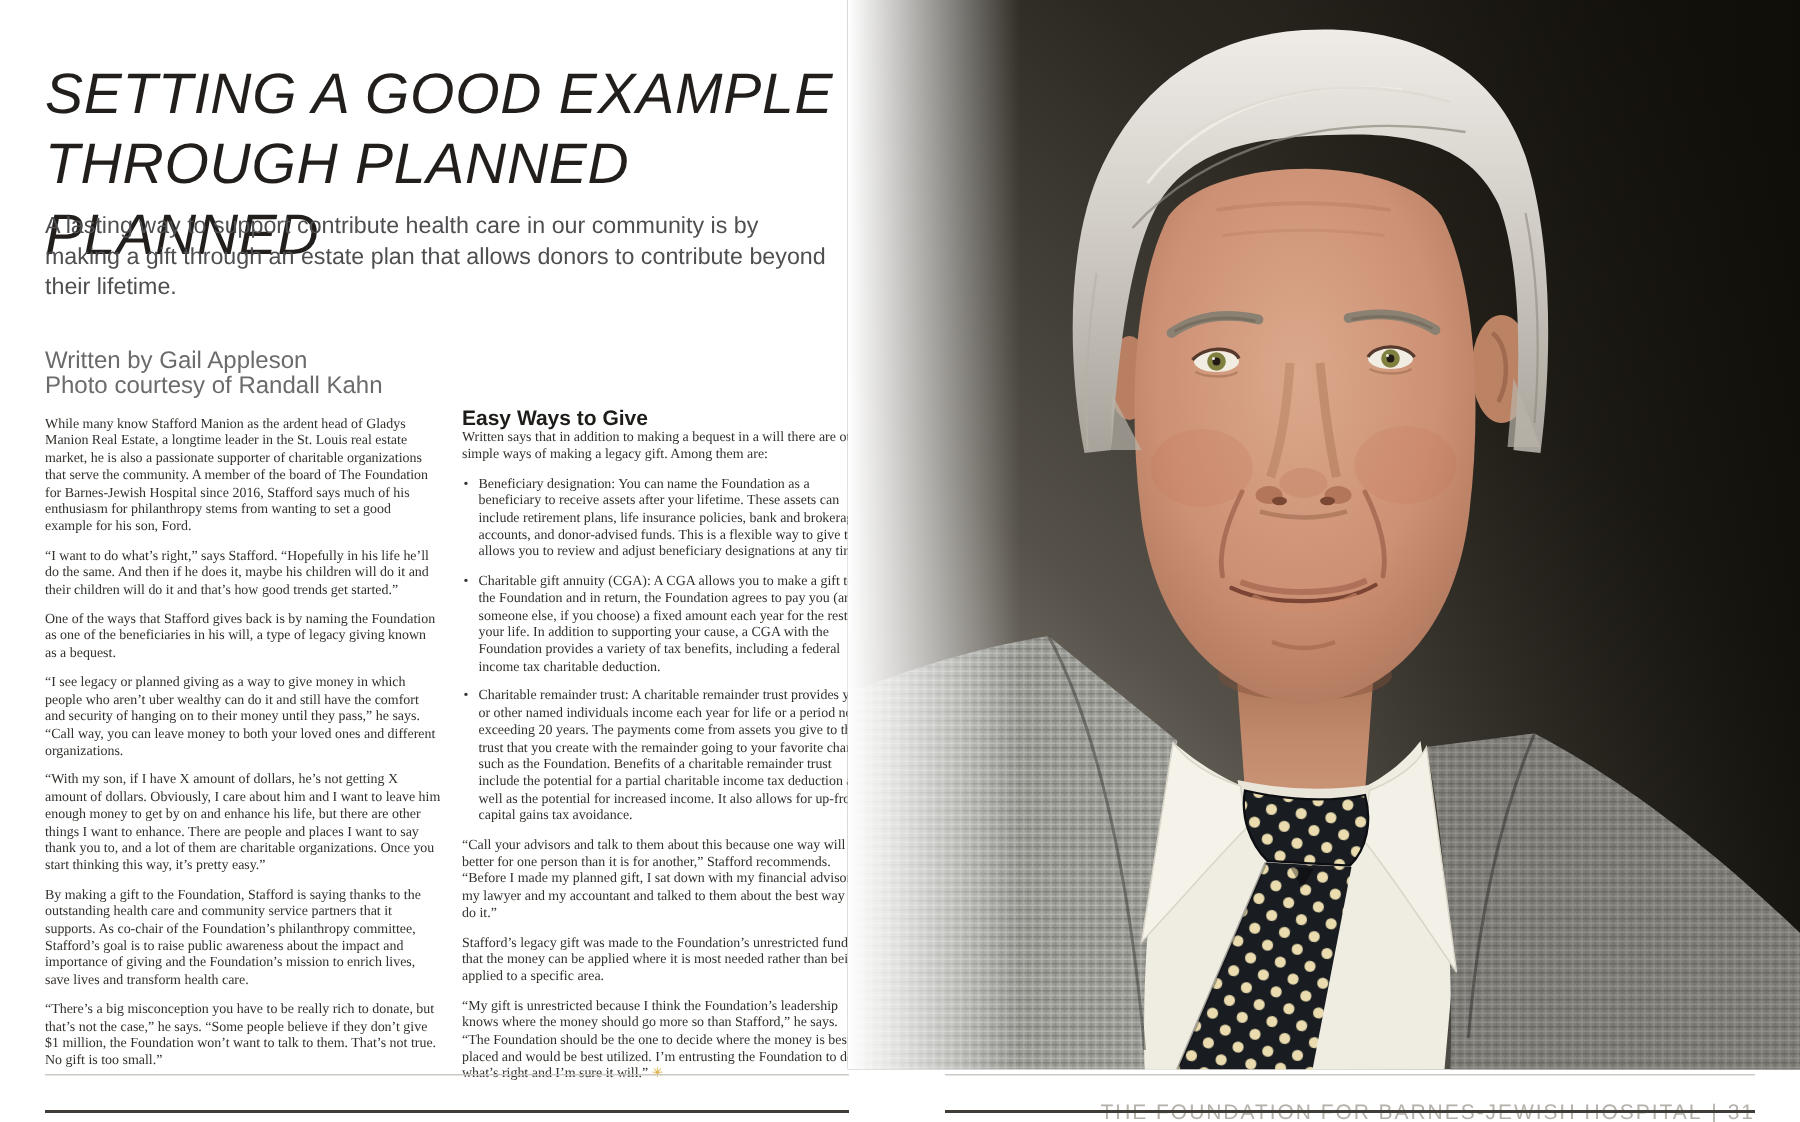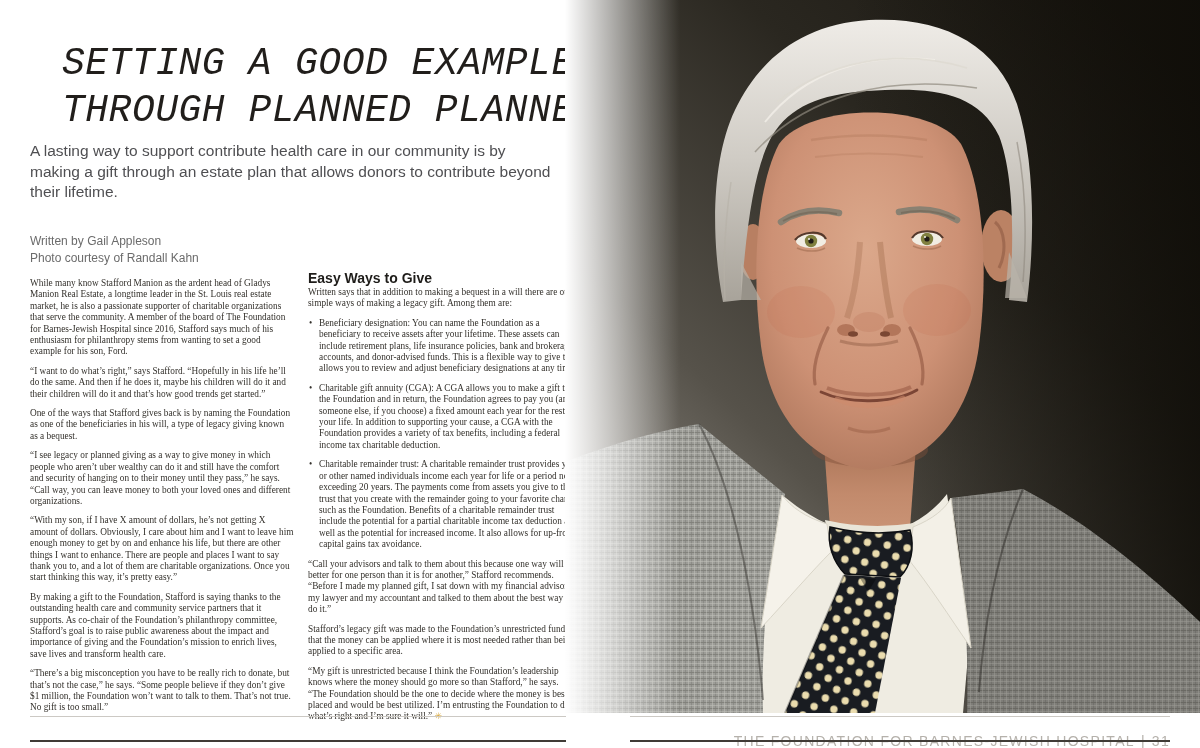"SETTING A GOOD EXAMPLE" .title { font-family: Liberation Mono, monospace -> Liberation Sans, sans-serif; margin-left: 32px -> none }
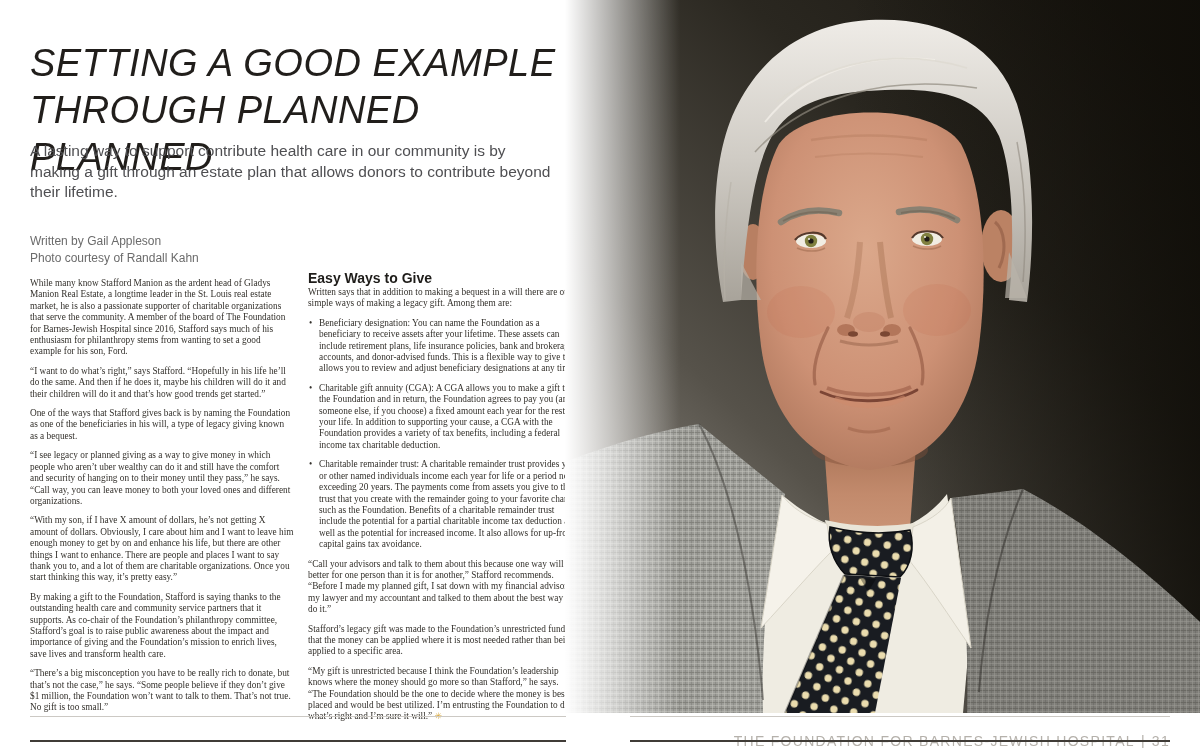"Written by Gail Appleson" .byline { font-size: 12px -> 16px }
